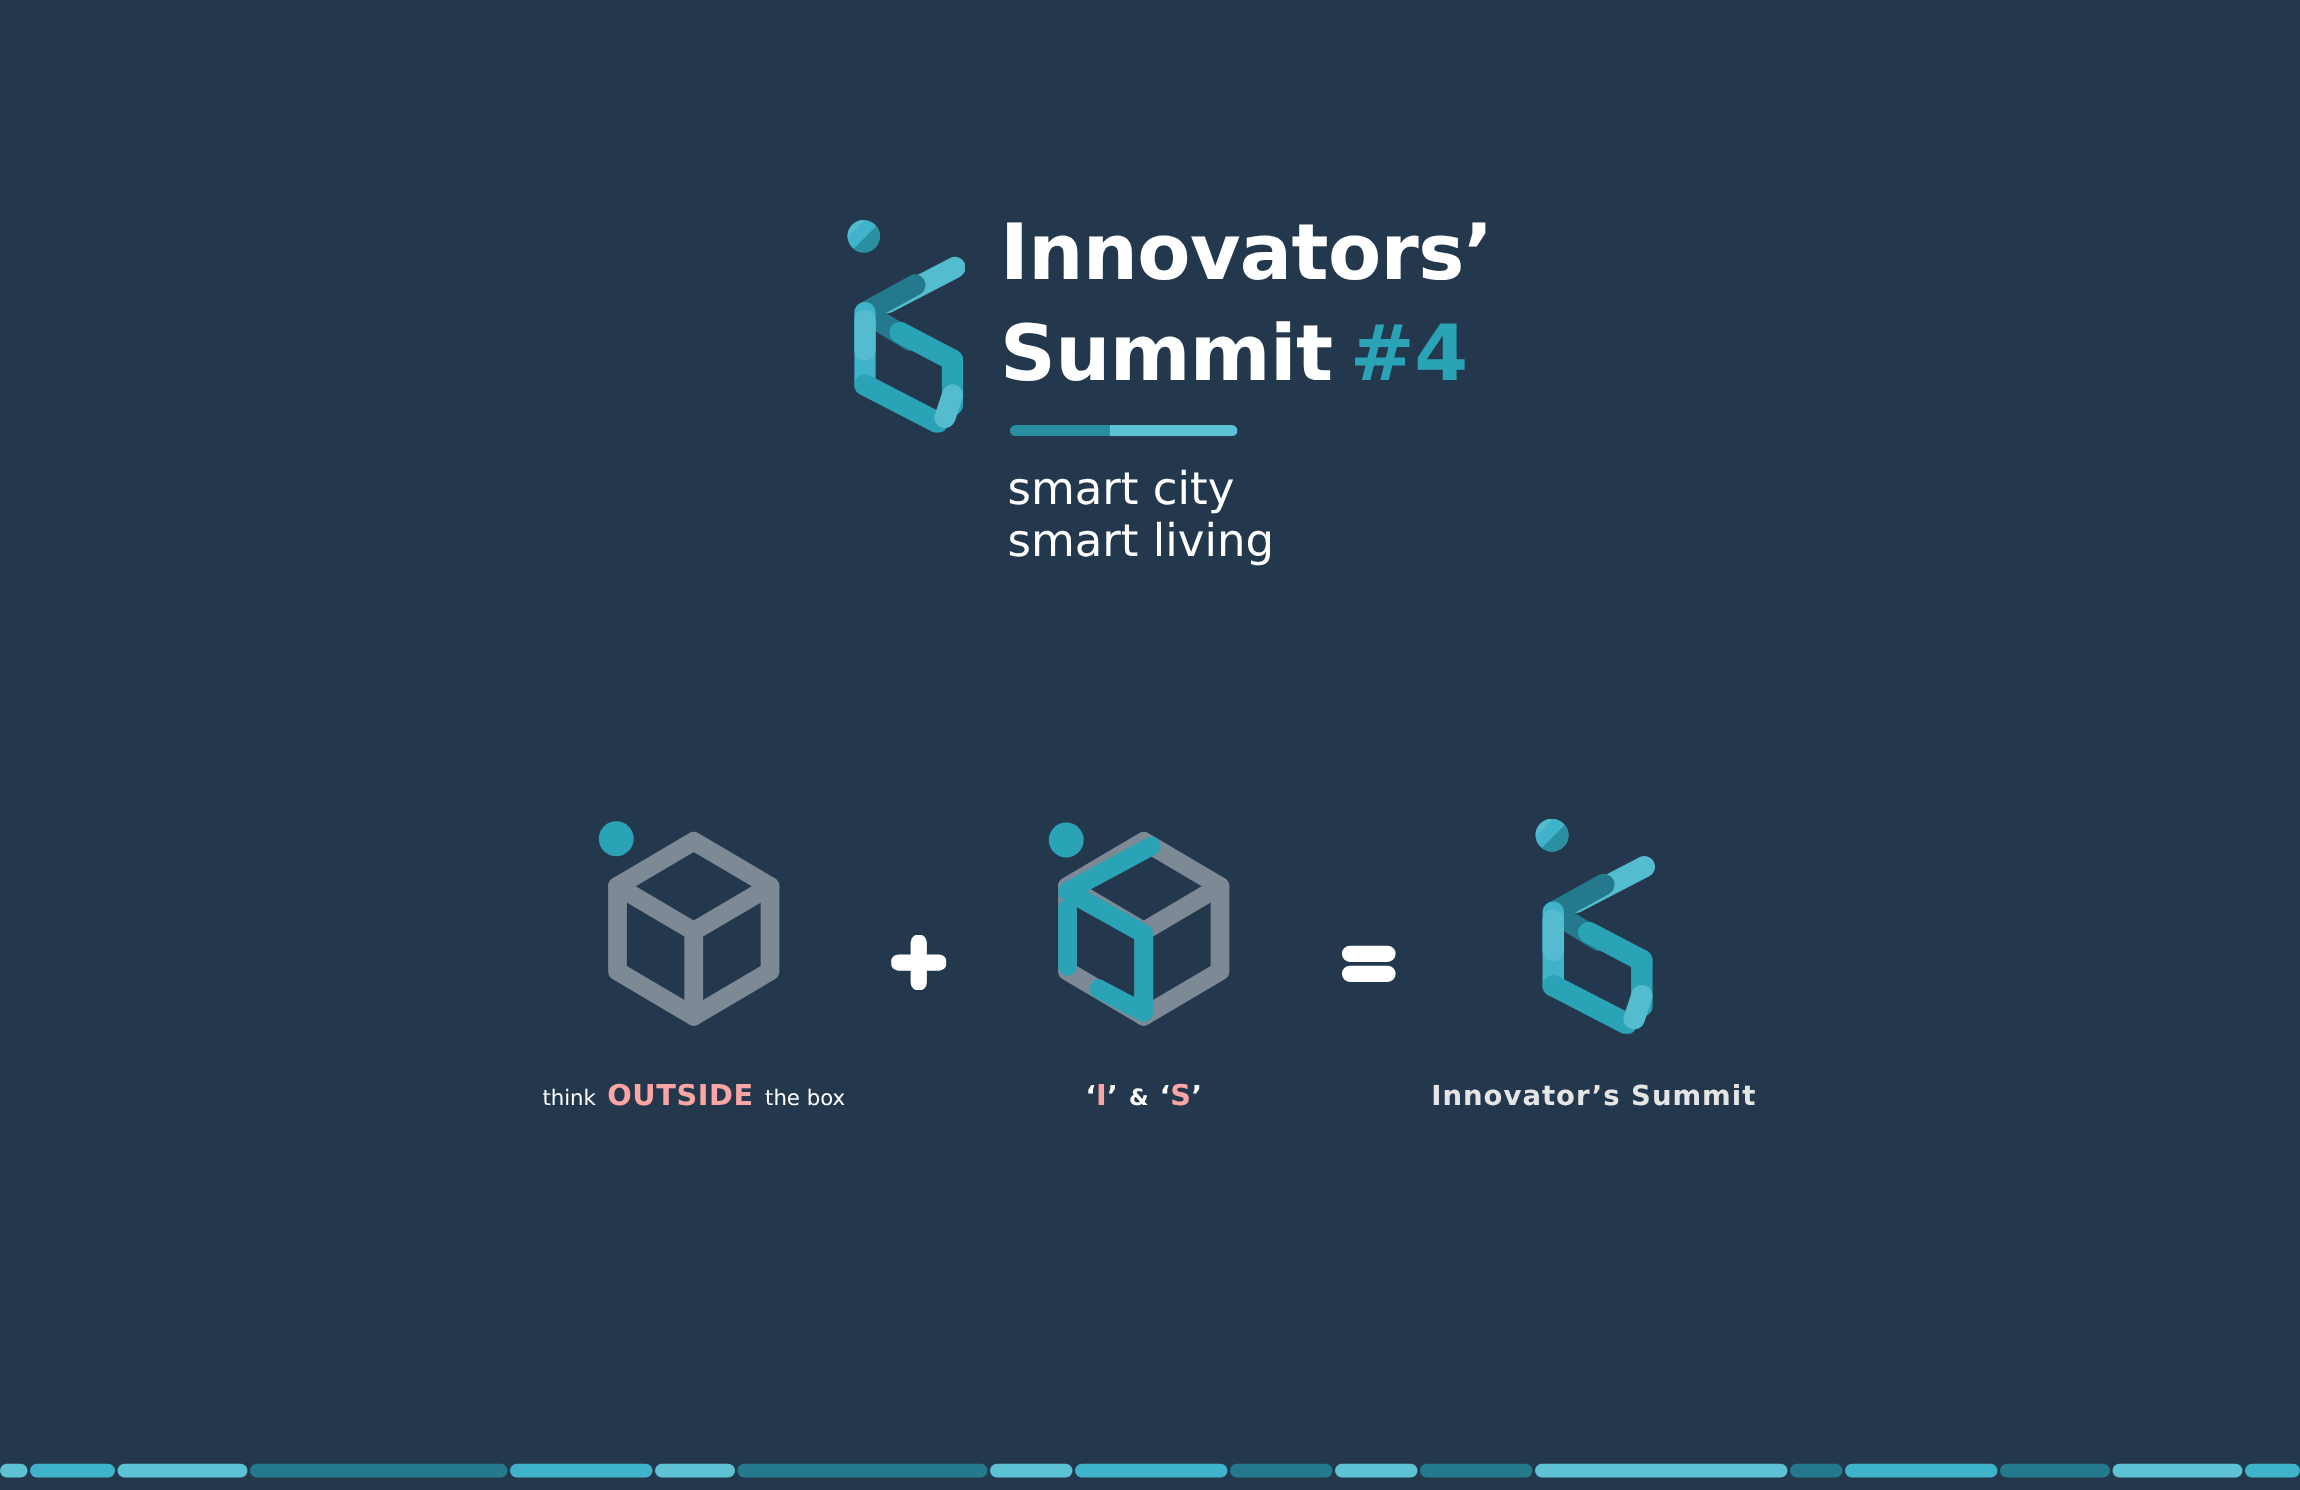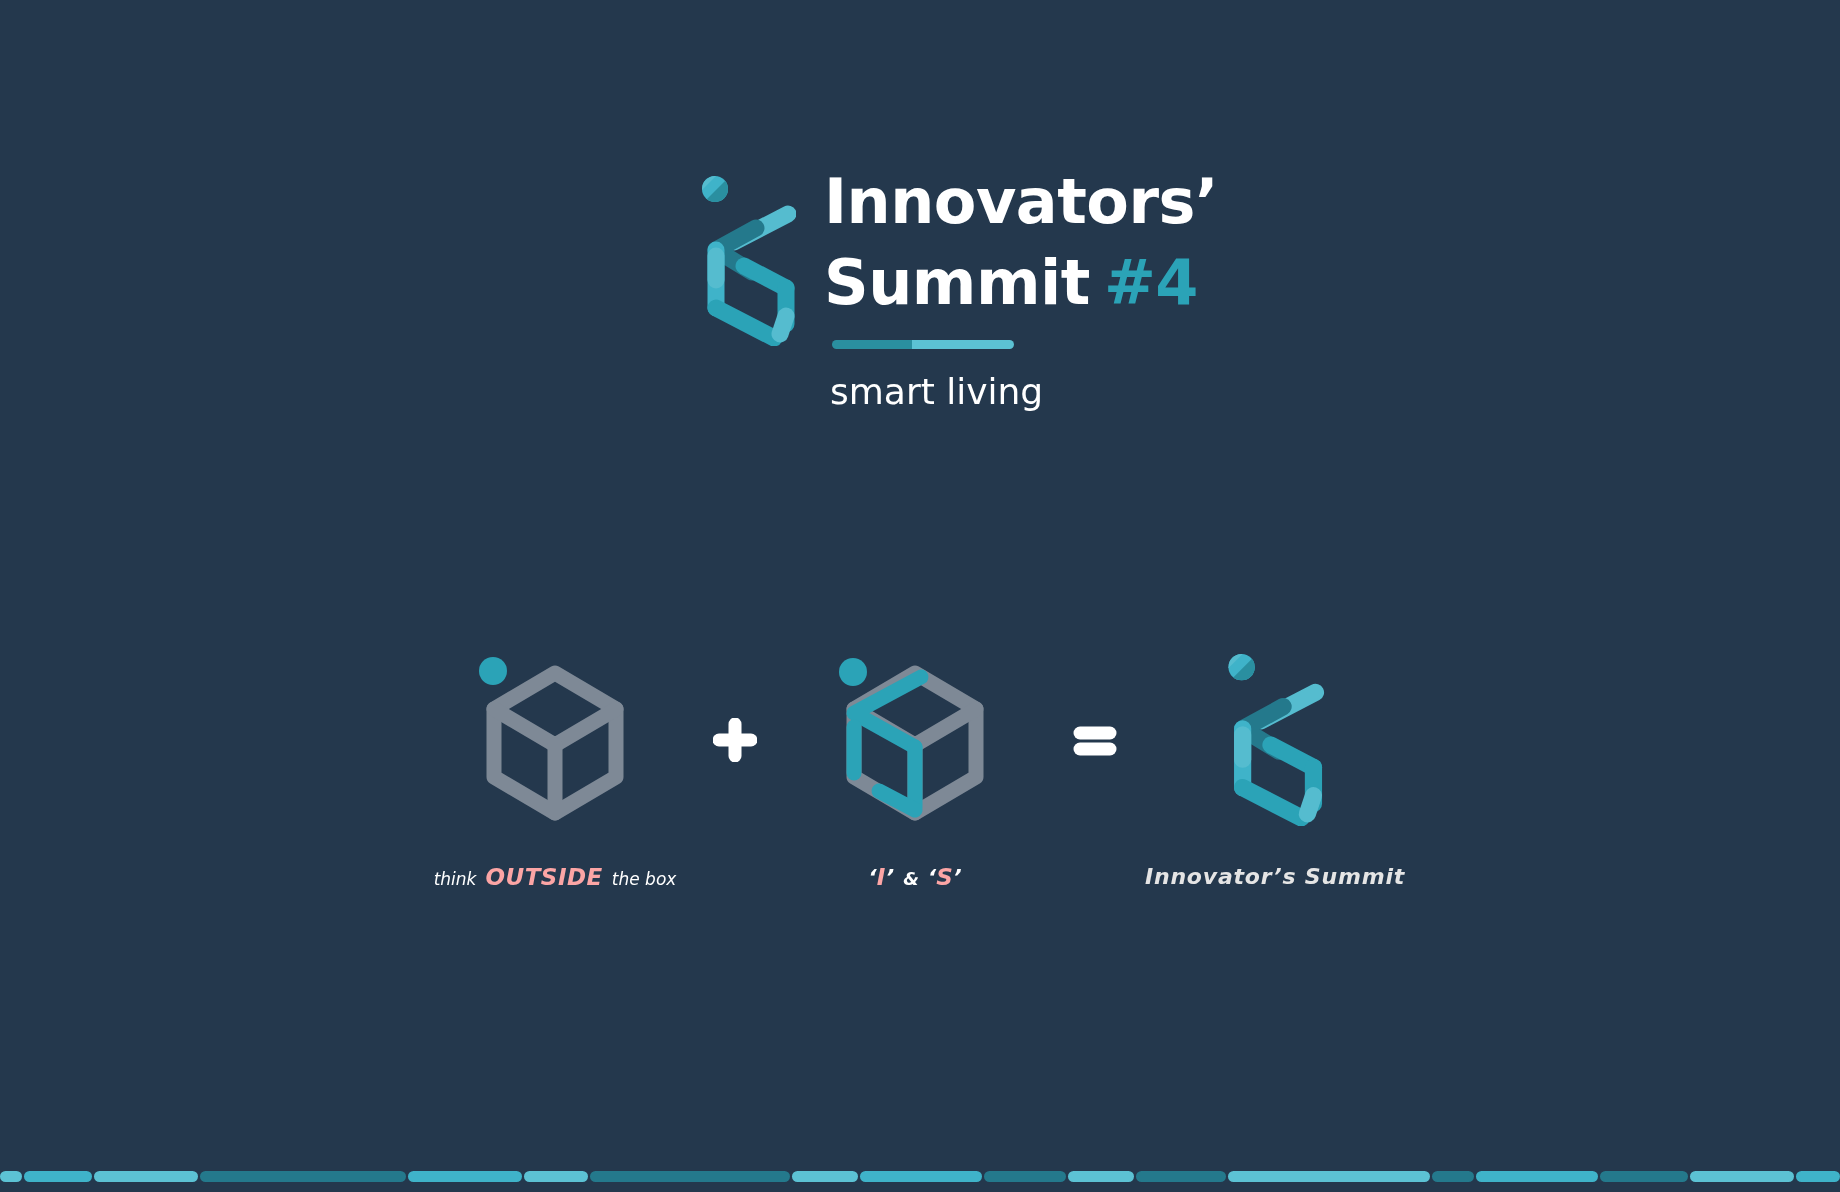"Innovators’" .lockup { left: 700px -> 676px }
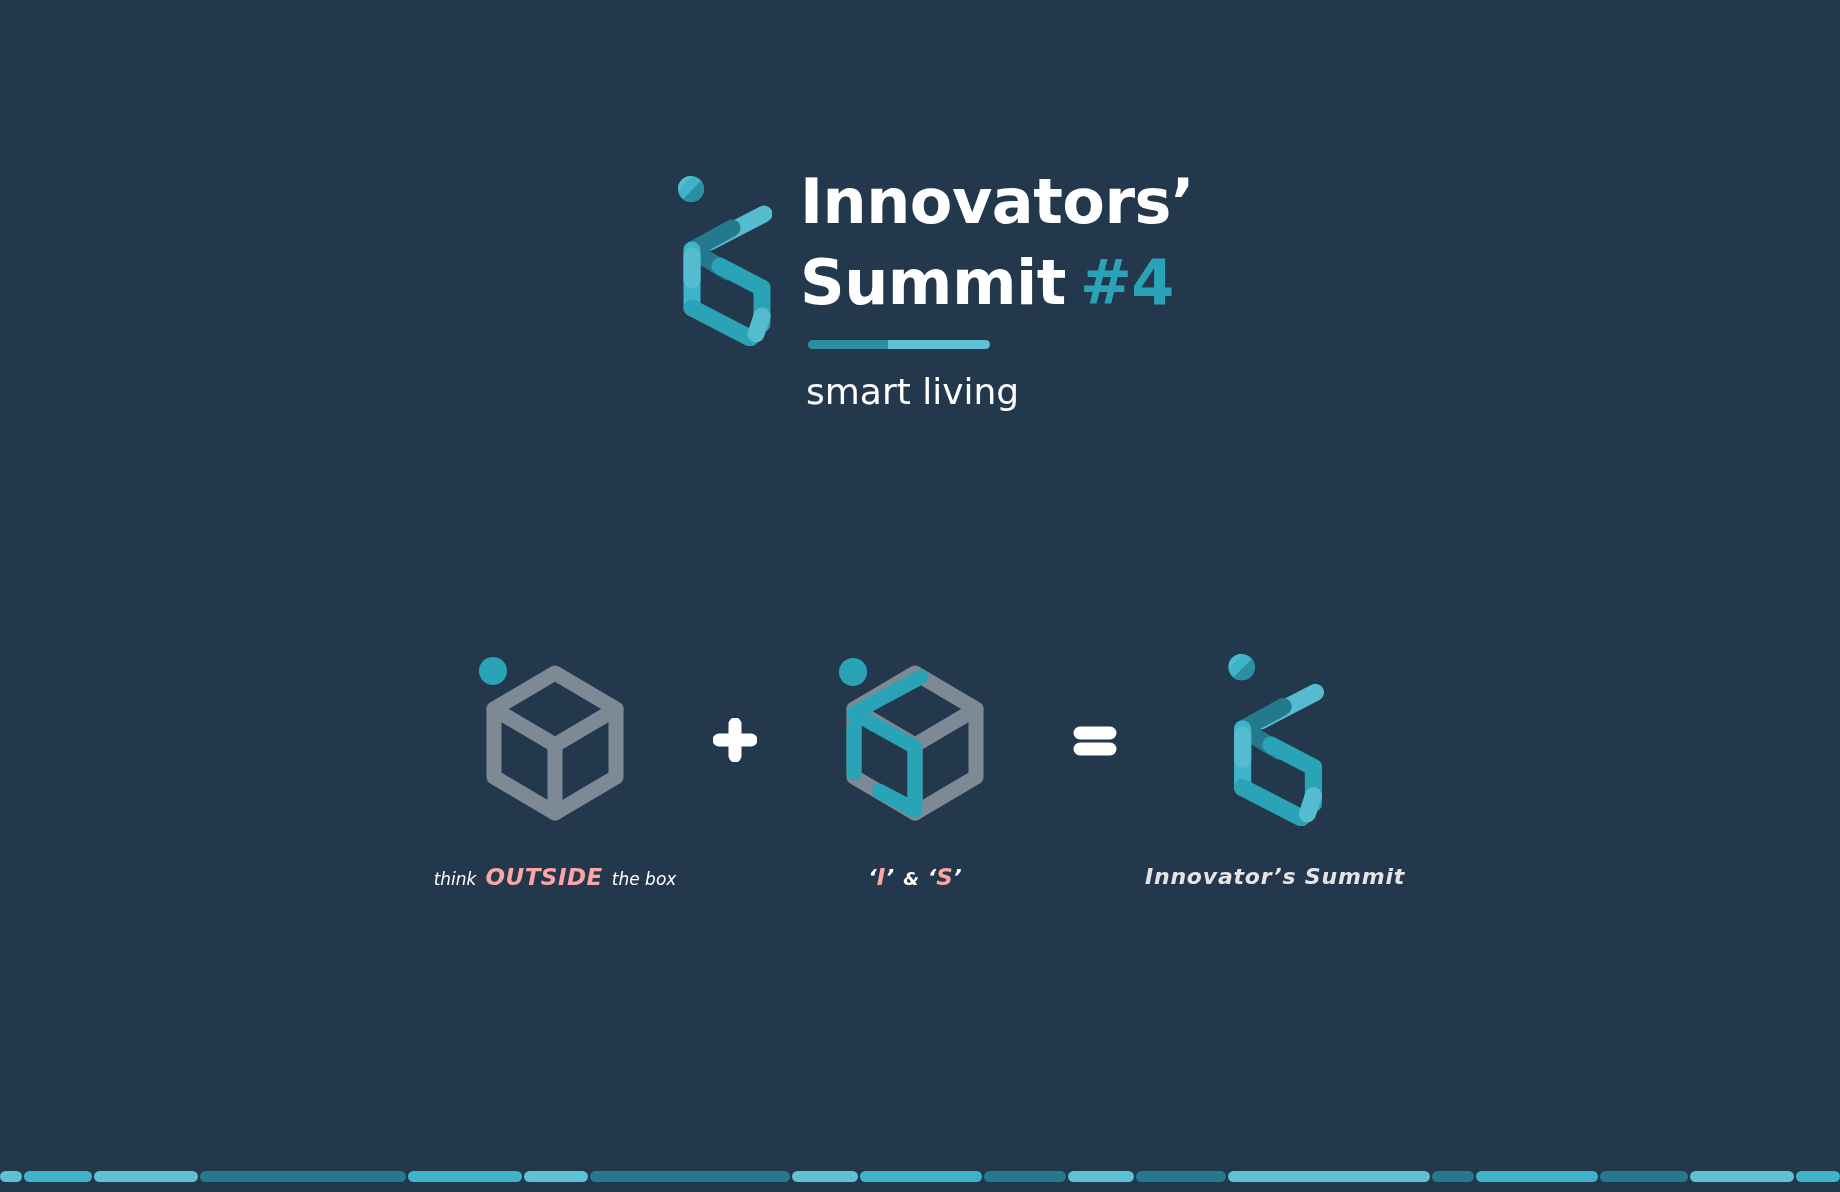"smart city" div { html: none -> <div>smart city</div> }
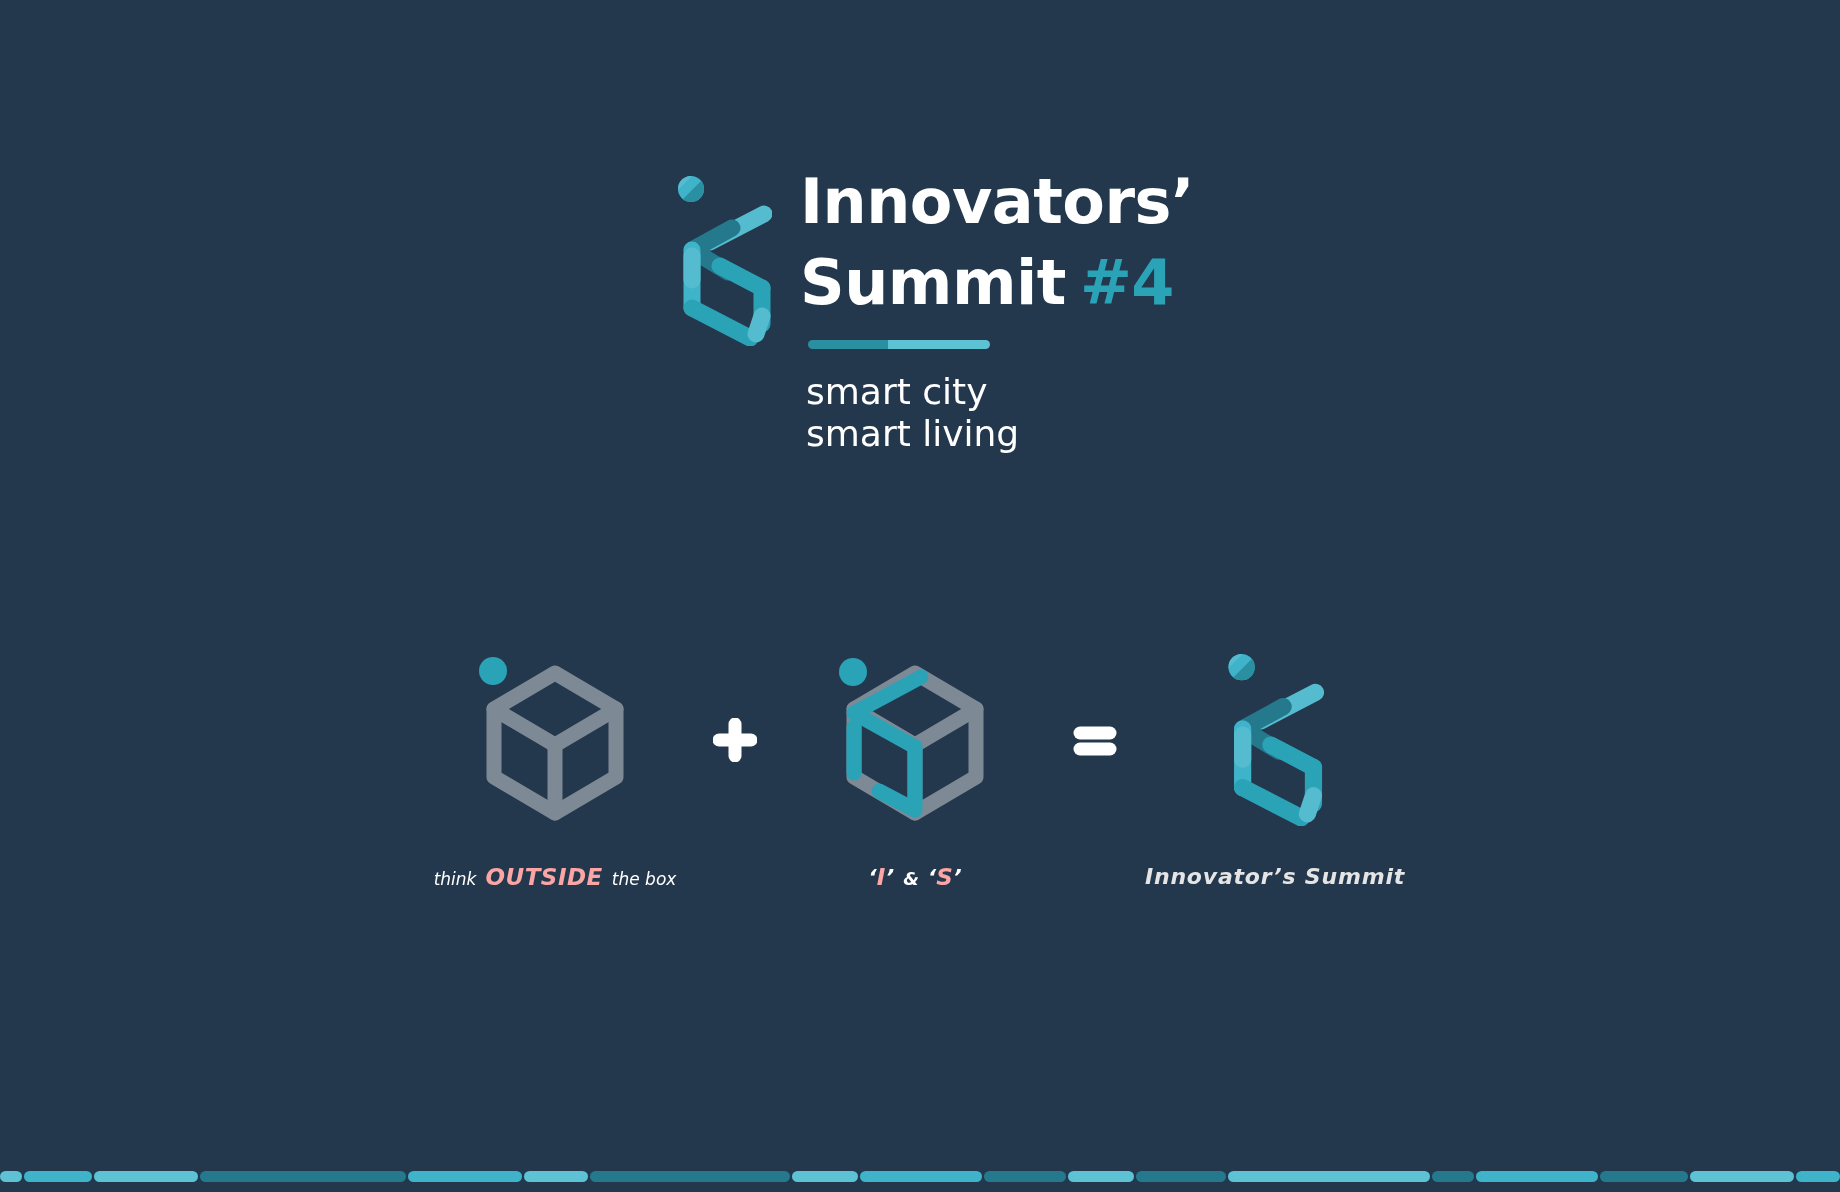"think" .equation { align-items: flex-start -> center; font-style: italic -> none }
